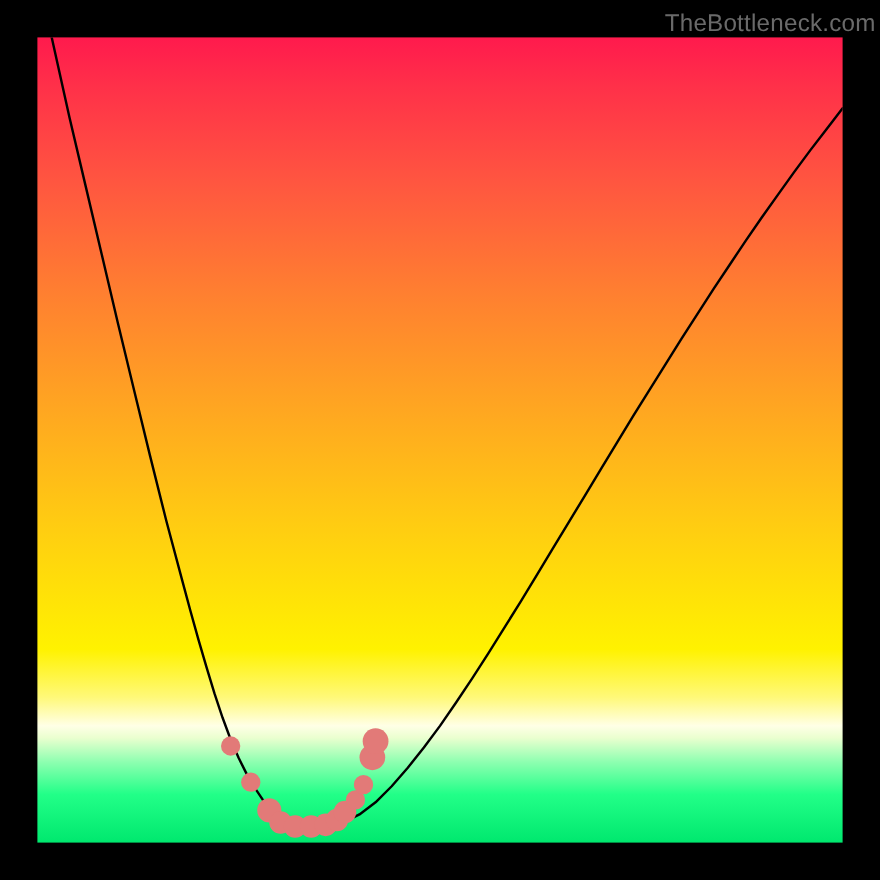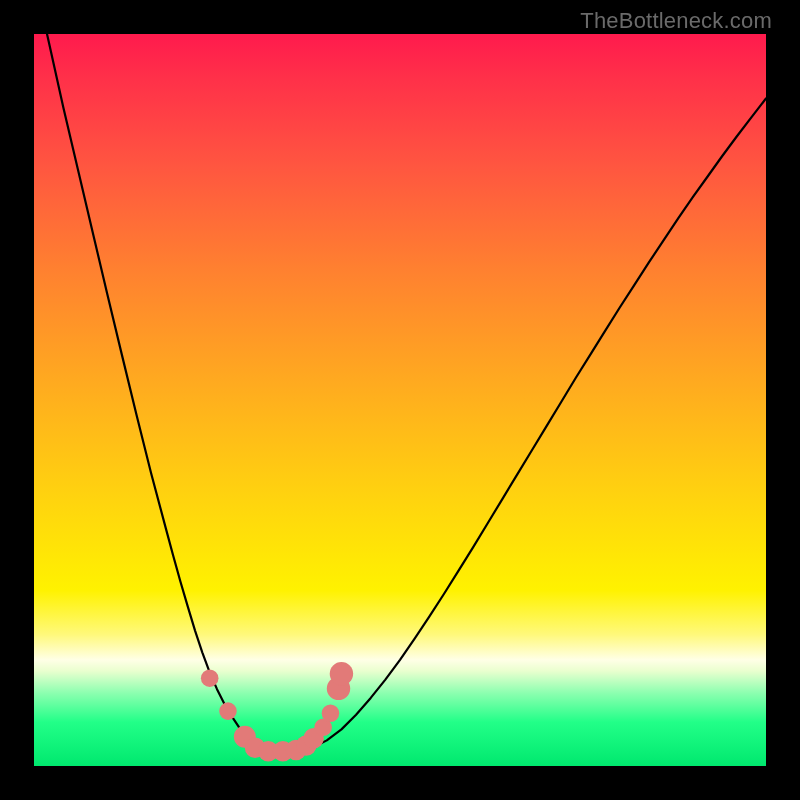"TheBottleneck.com" .watermark { right: 28px -> 4px }
